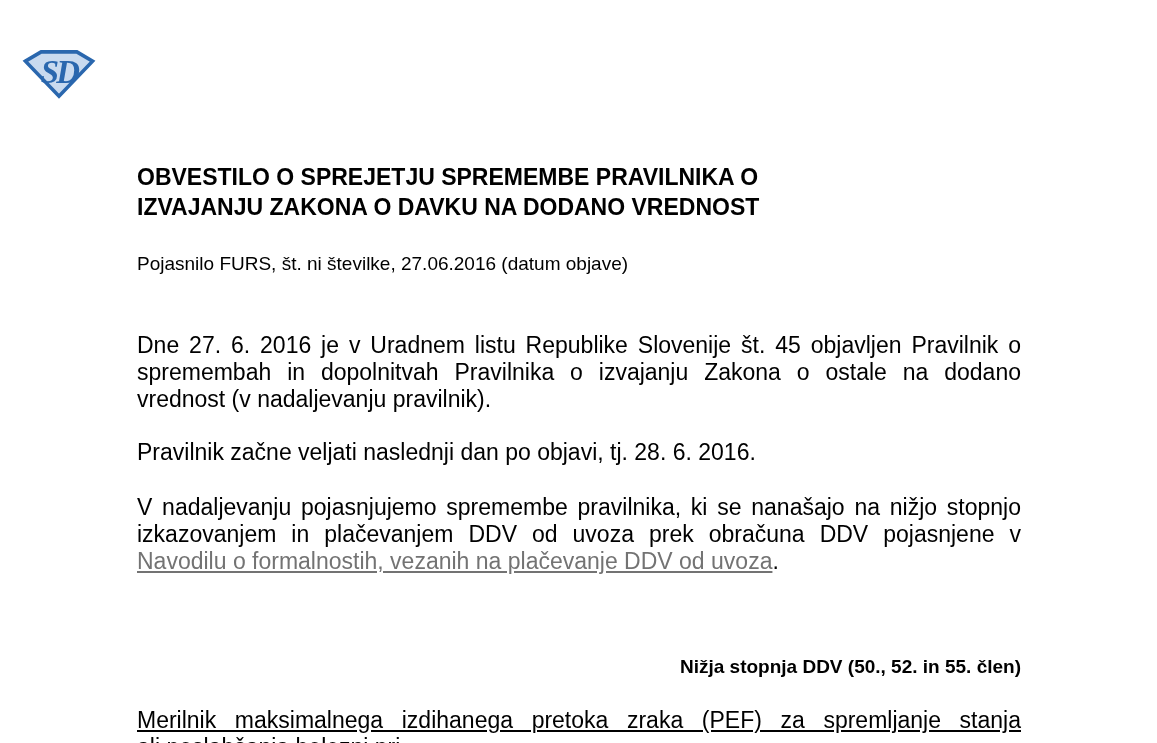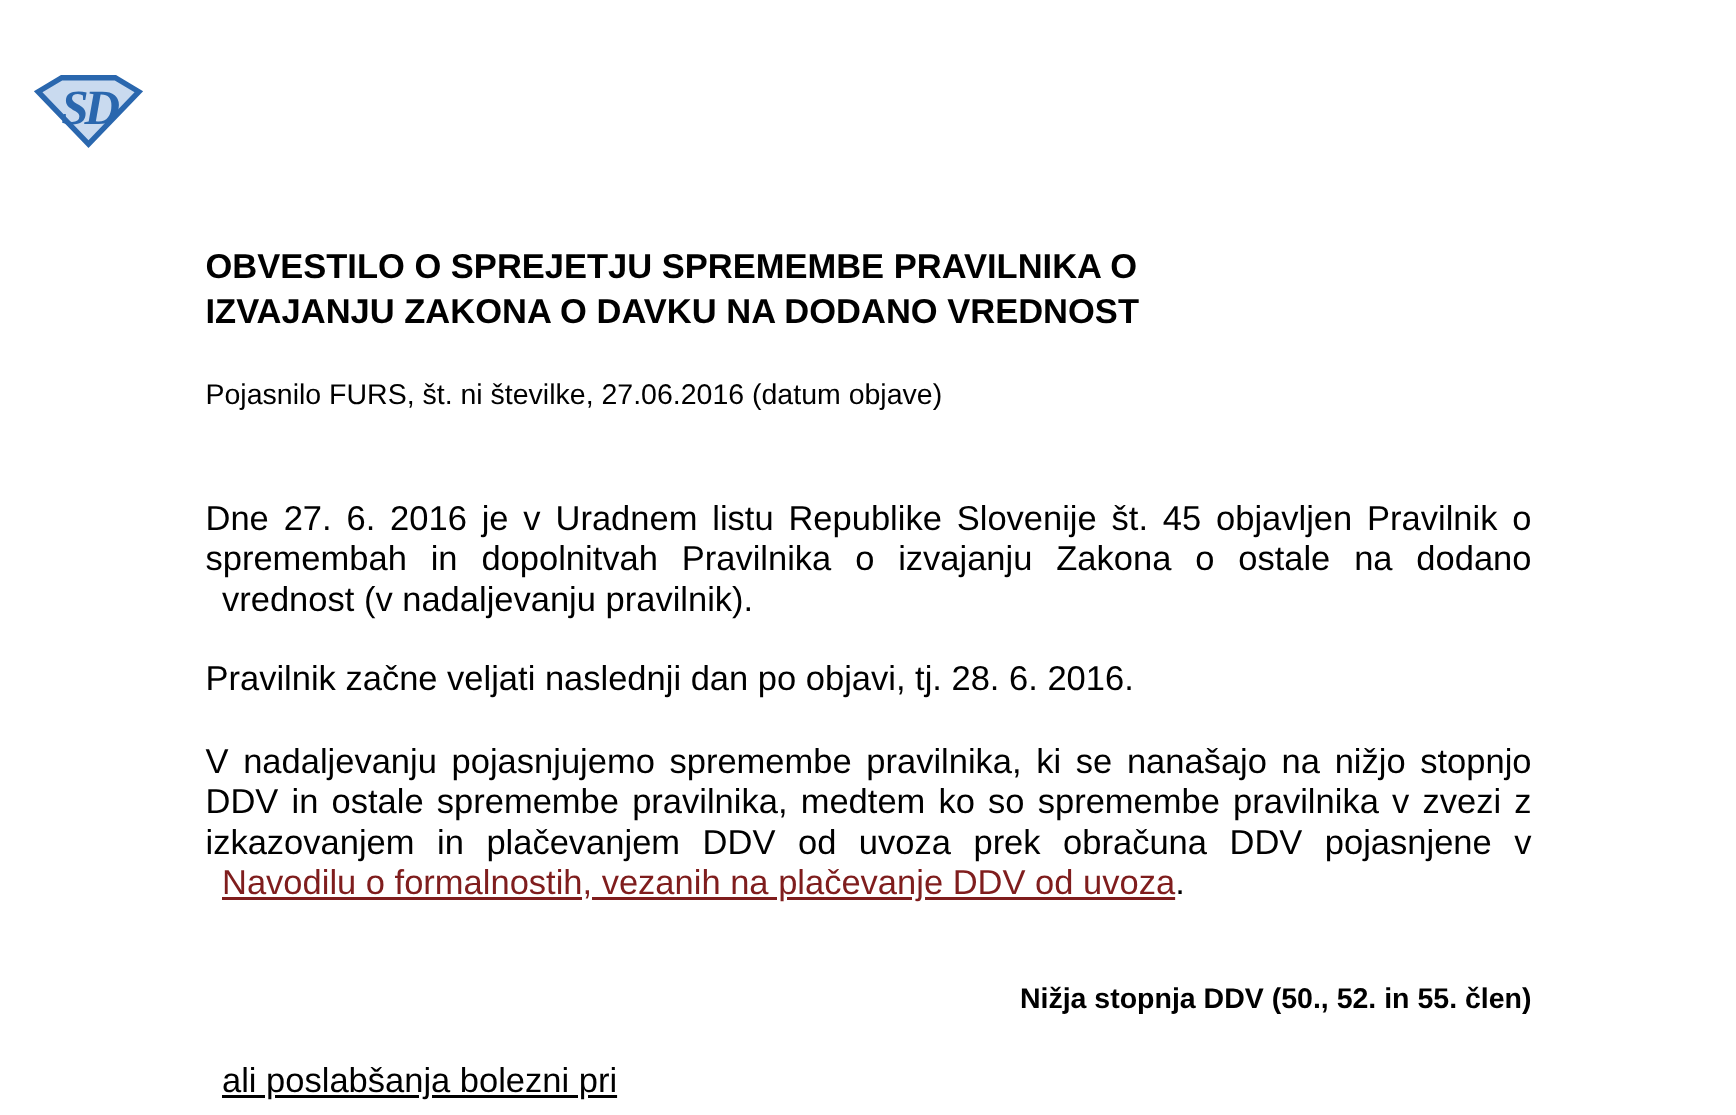"vrednost (v nadaljevanju pravilnik)." .lline { margin-left: 11px -> none }
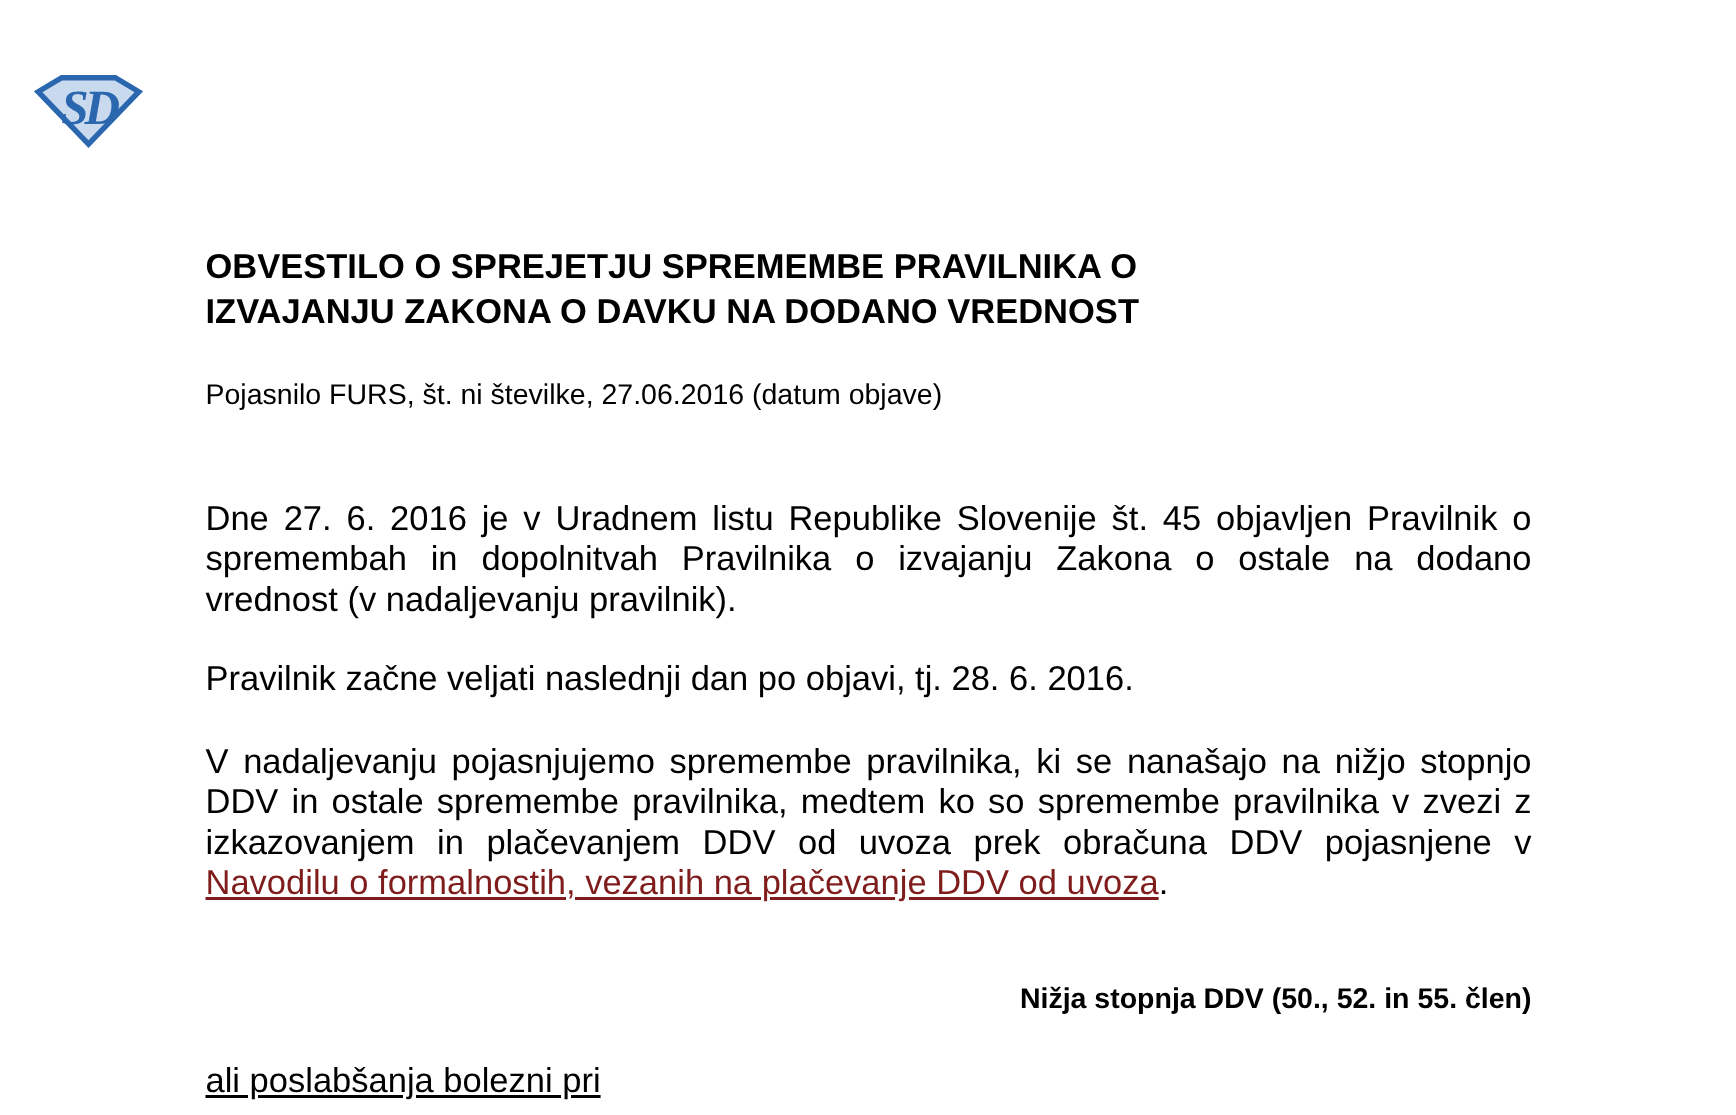"DDV in ostale spremembe pravilnika," span.jline { html: <span>DDV in ostale spremembe pravilnika, medtem ko so spremembe pravilnika v zvezi z</span> -> none }
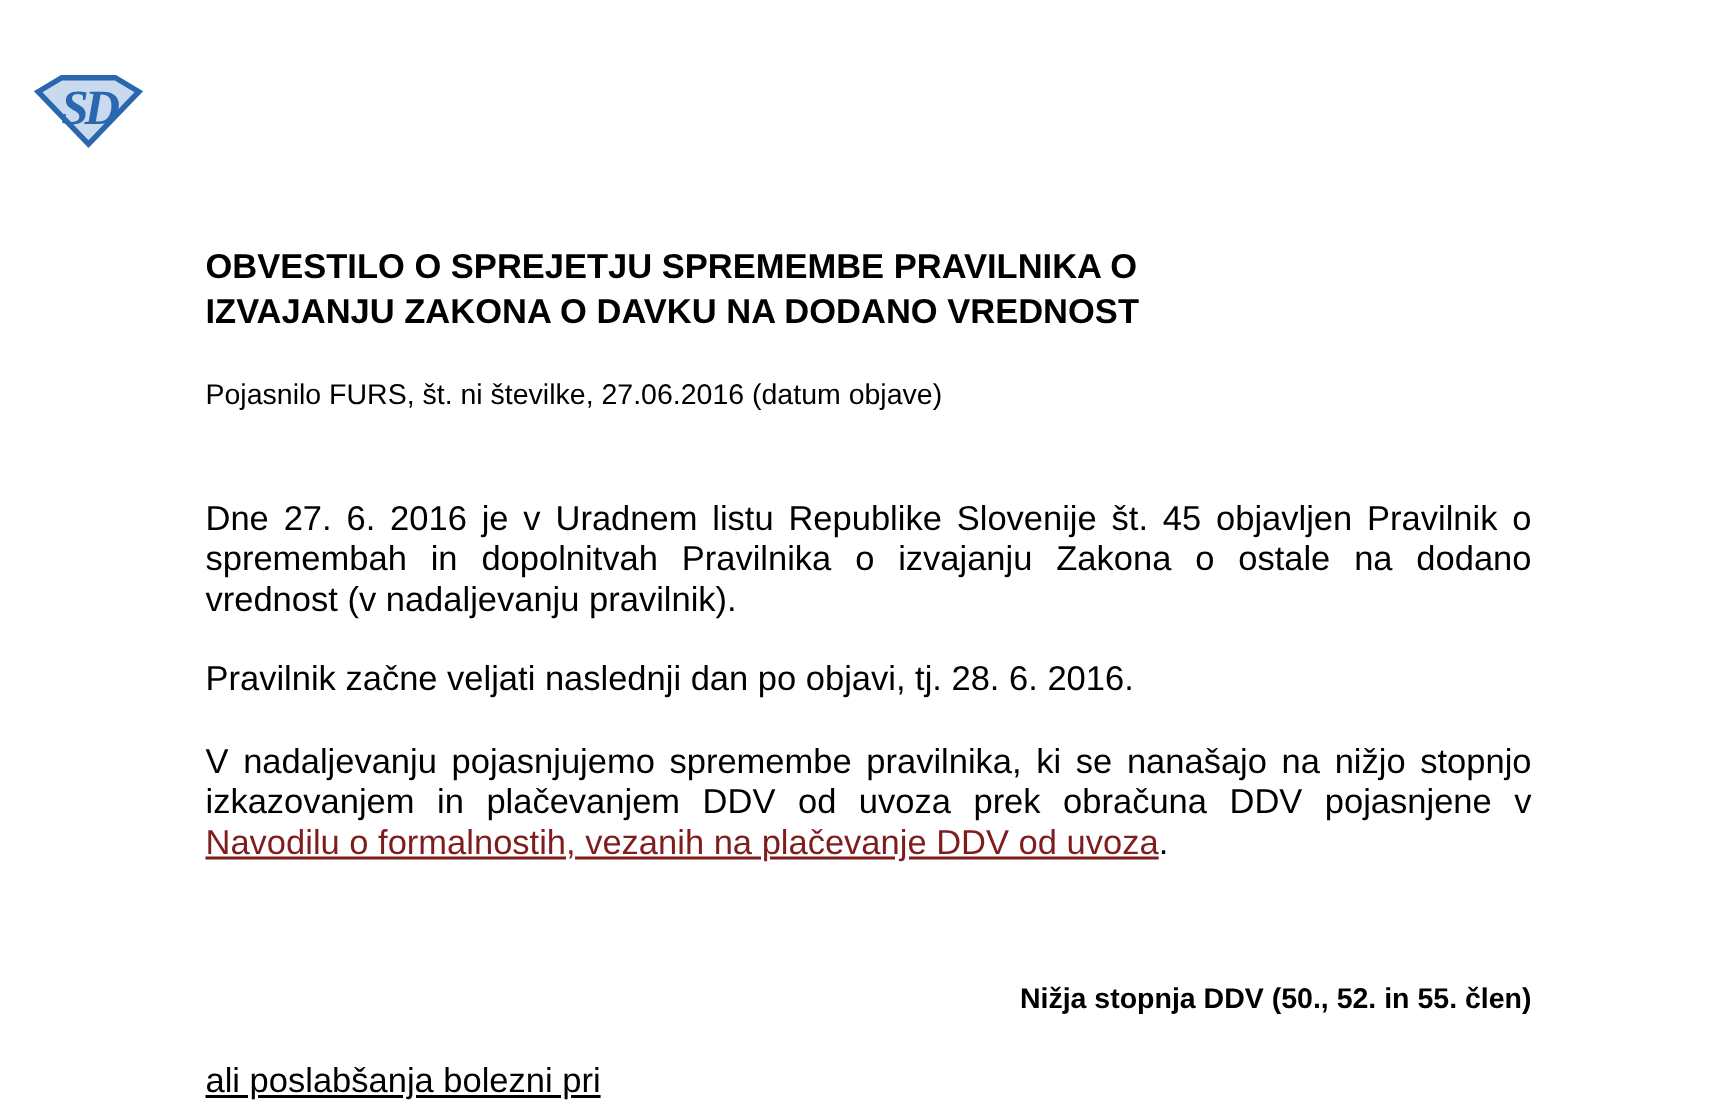"Navodilu o formalnostih, vezanih na" .doc-link { color: #7f1d1d -> #737373 }
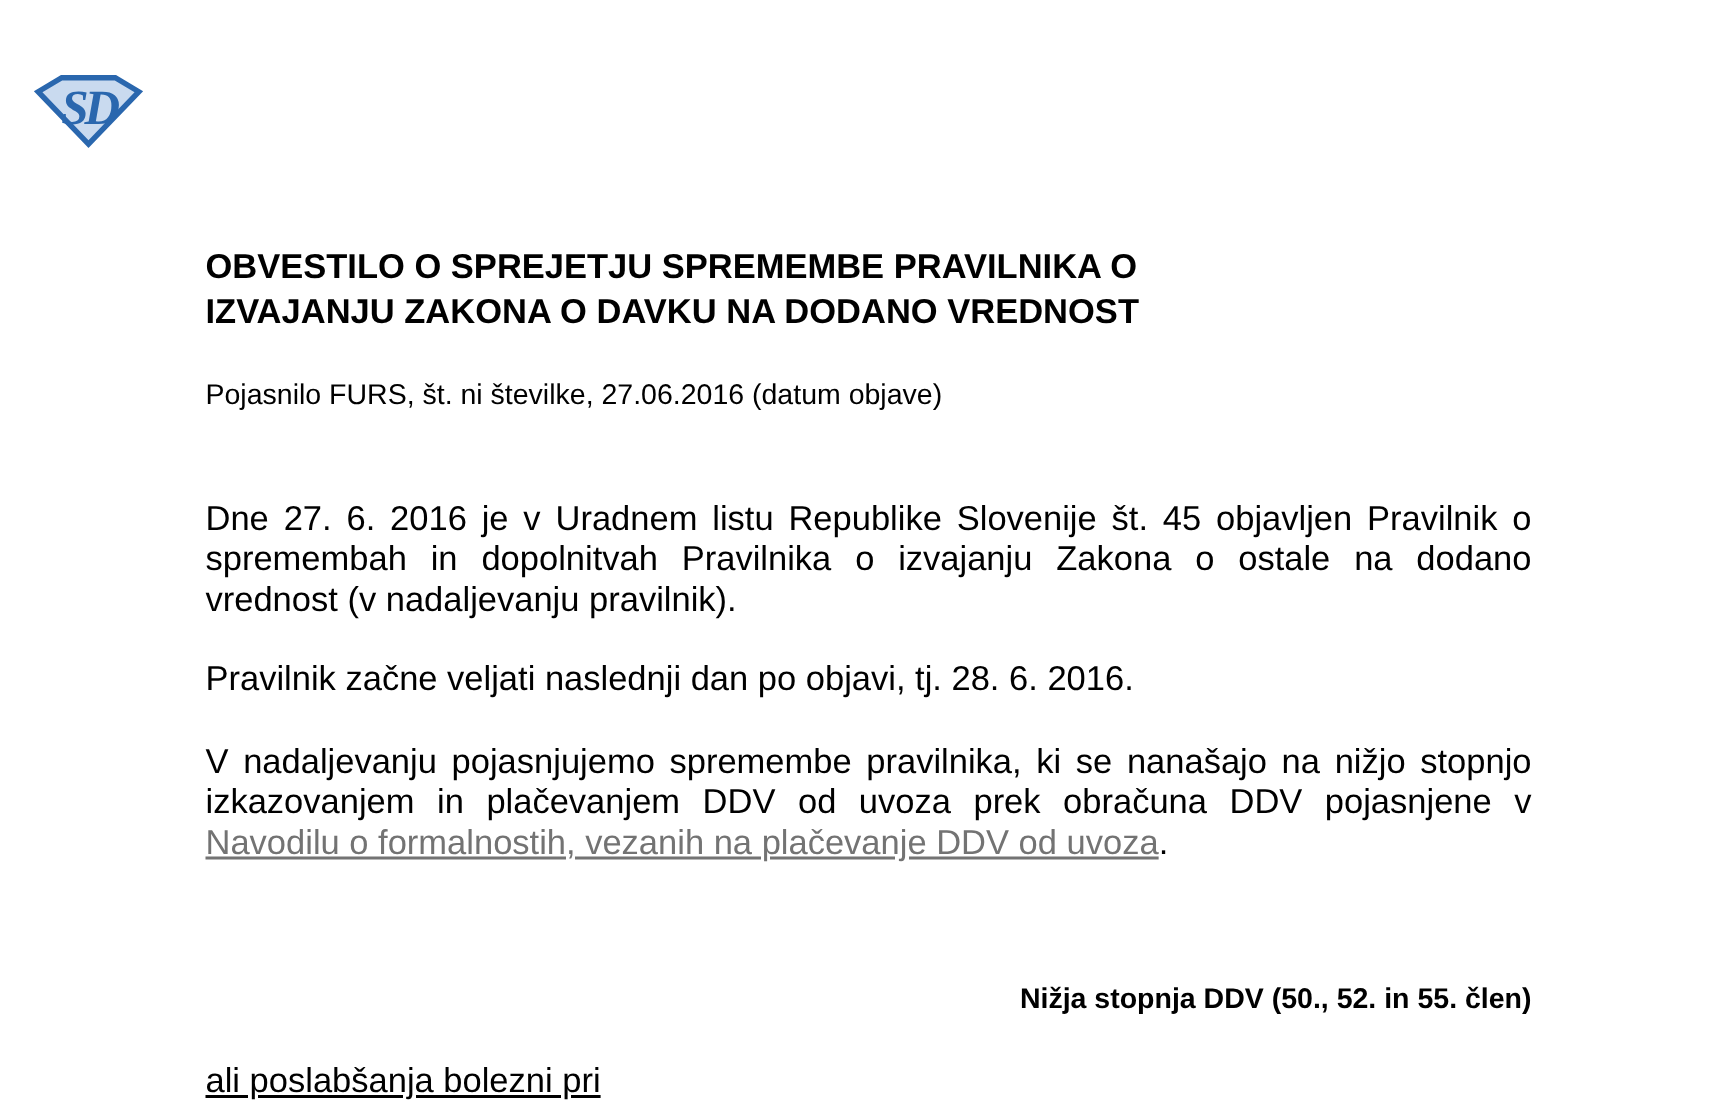"Merilnik maksimalnega izdihanega pretoka" span.jline { html: none -> <span>Merilnik maksimalnega izdihanega pretoka zraka (PEF) za spremljanje stanja</span> }
